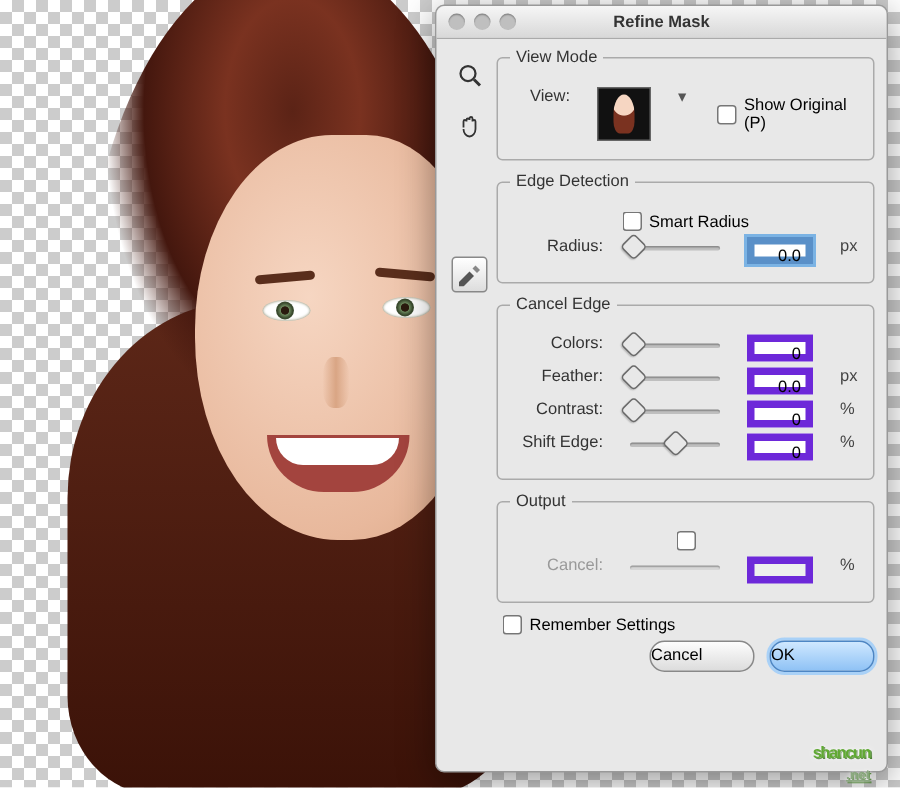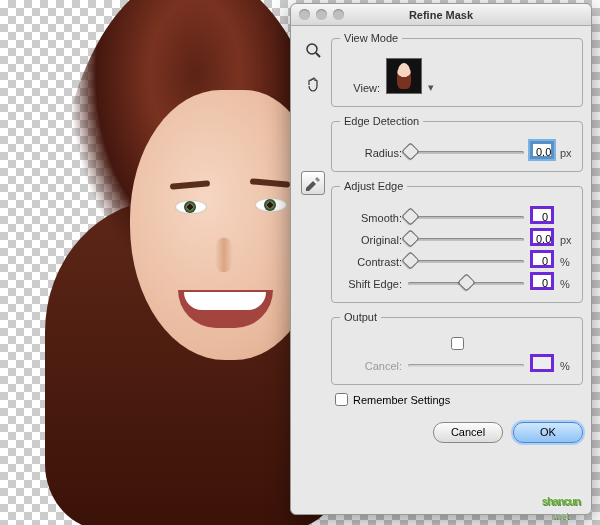"View:" .row { align-items: flex-end -> flex-start; gap: 6px -> 18px }
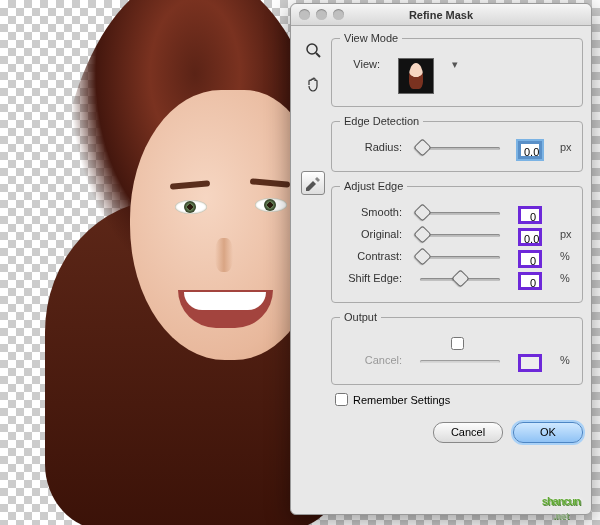"Show Original (P)" label.chk { html: none -> <label> <input> <span>Show Original (P)</span> </label> }
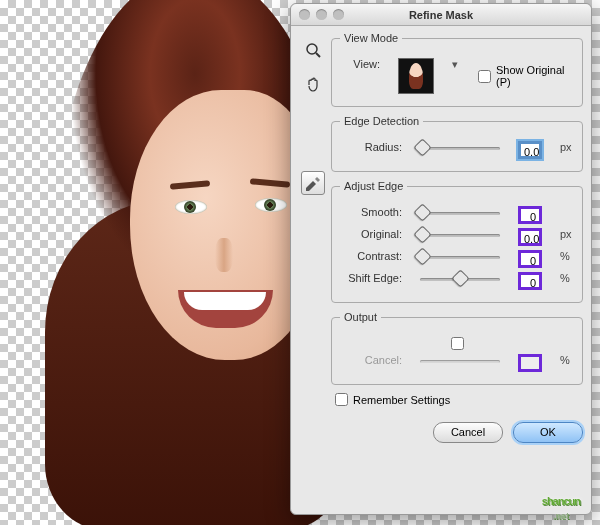"Smart Radius" div.row { html: none -> <div> <label> <input> <span>Smart Radius</span> </label> </div> }
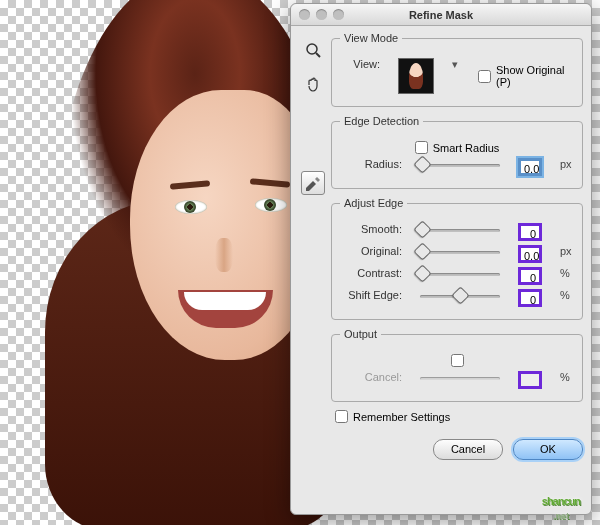"0.0" .numbox { border: 3px solid #6d28d9 -> 5px solid #6d28d9; width: 24px -> 44px }
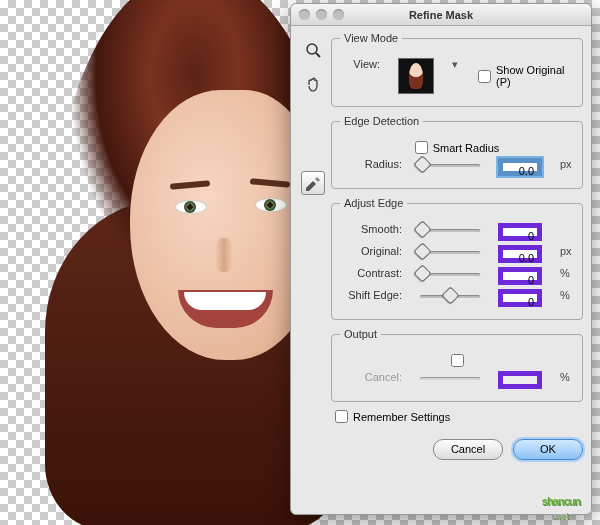"Adjust Edge" legend { text: Adjust -> Cancel }
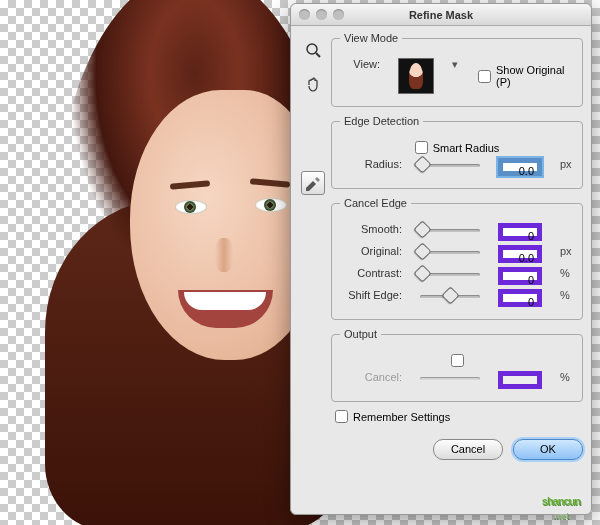"Smooth:" span.lbl { text: Smooth -> Colors }
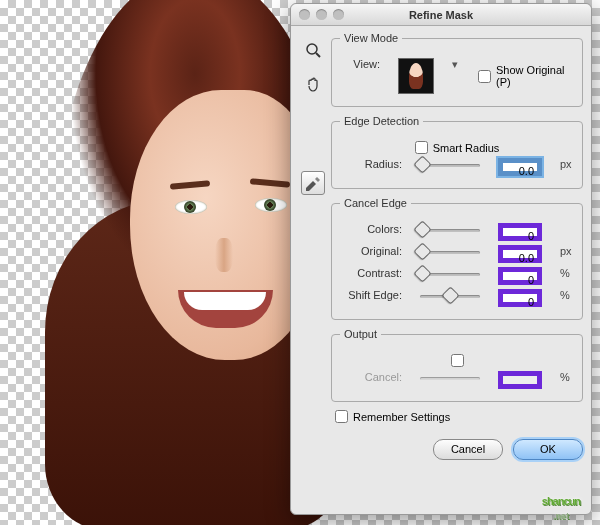"Original:" span.lbl { text: Original -> Feather }
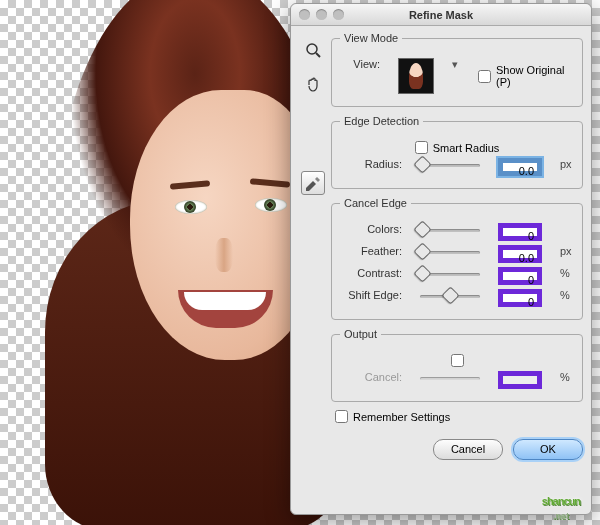"Remember Settings" label.chk { margin: 6px 0 16px 4px -> 6px 0 4px 4px }
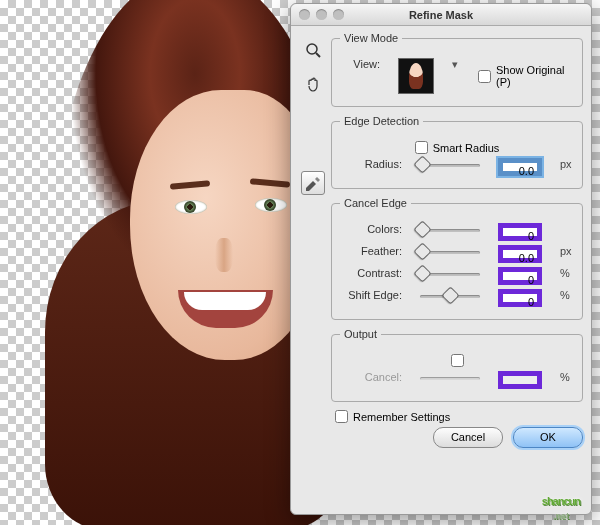"Cancel" .btn { text-align: center -> none }
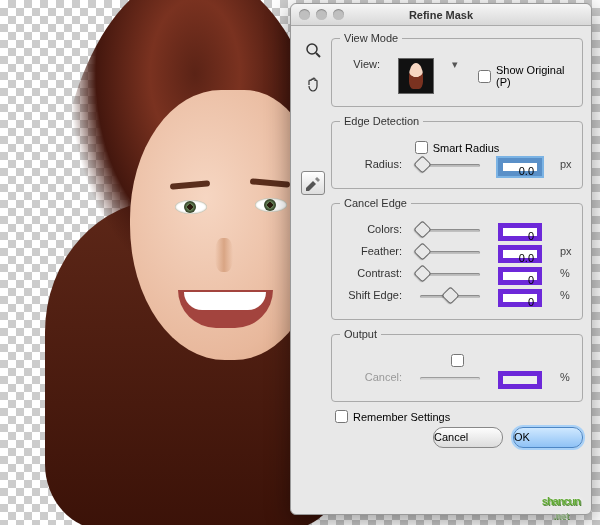".net" .watermark small { text-align: center -> right; text-decoration: none -> underline }
